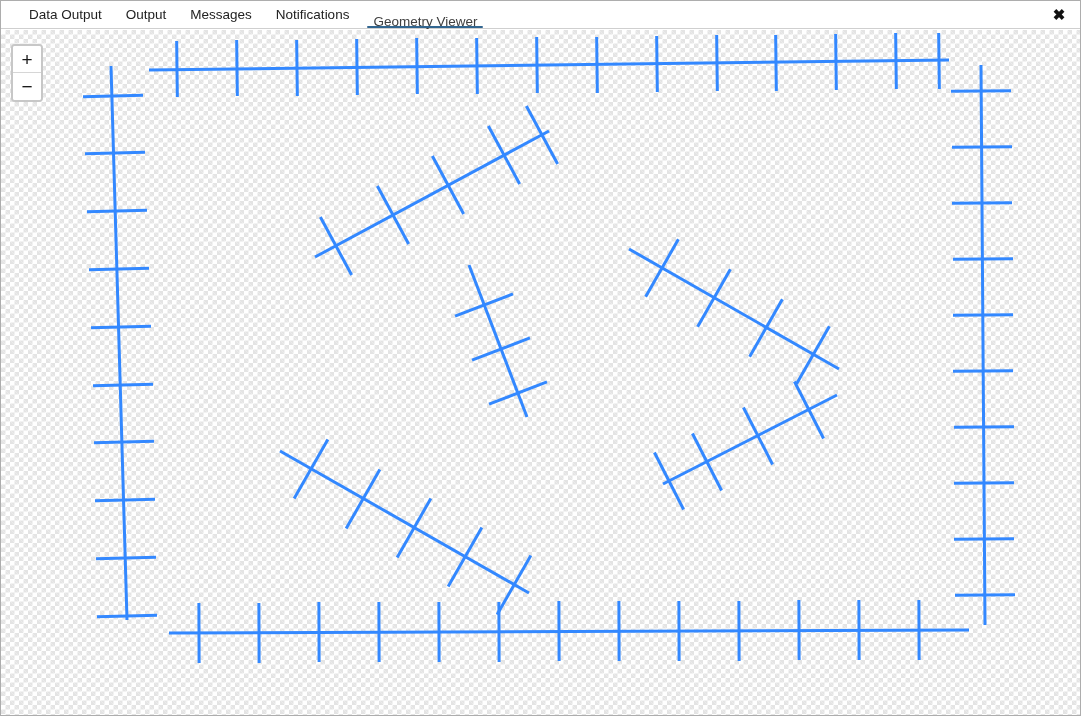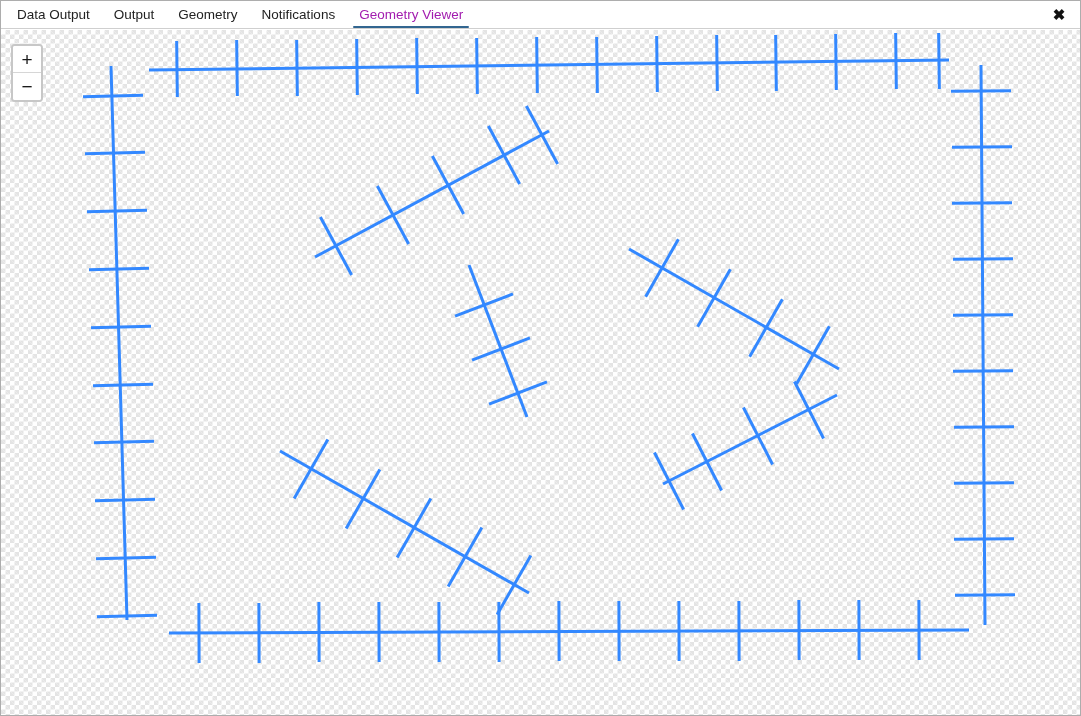"Data Output" .tabbar { padding-left: 4px -> 16px }
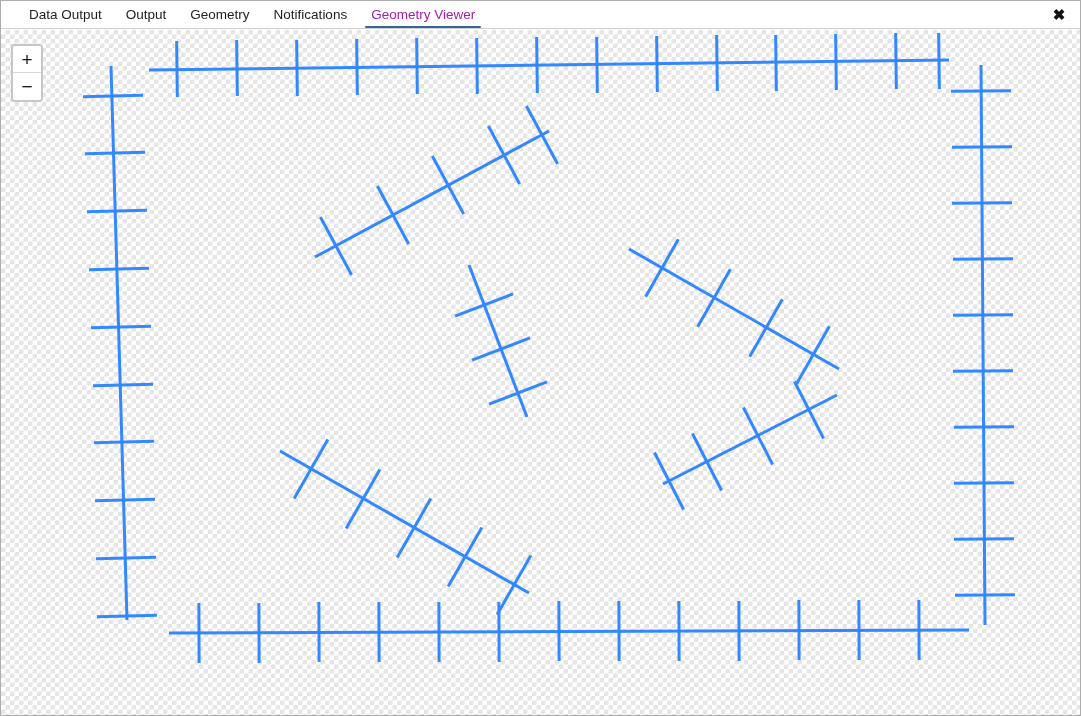"Geometry" span { text: Geometry -> Messages }
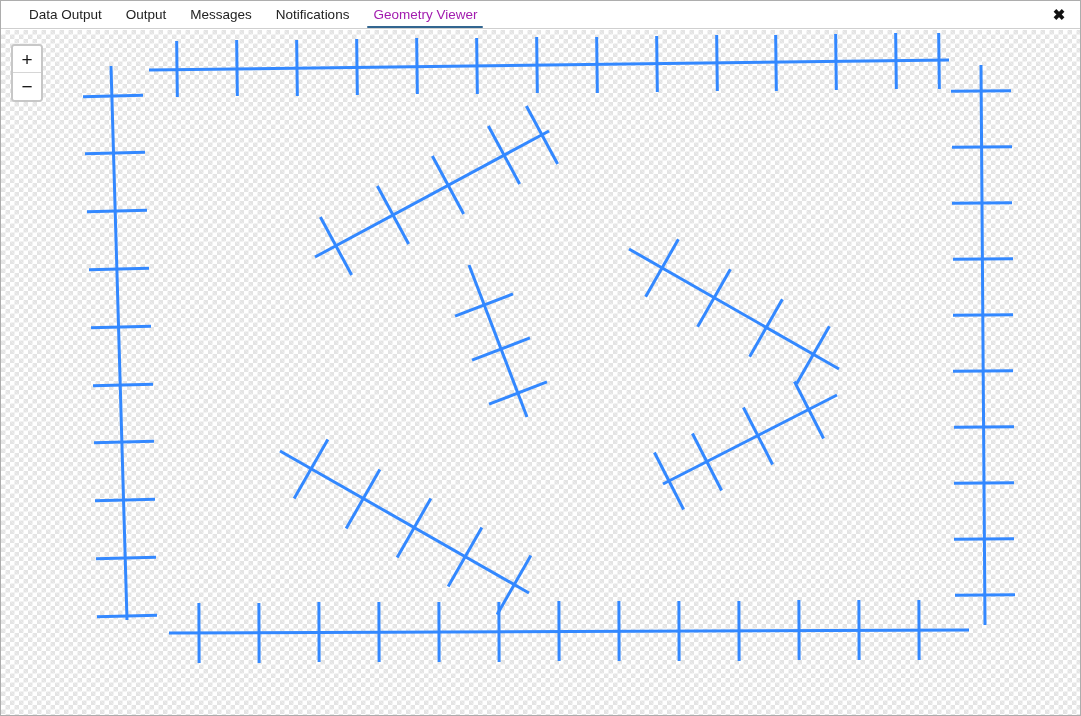"Geometry Viewer" .tab.active { align-items: none -> flex-end; color: #a21caf -> #404040 }
